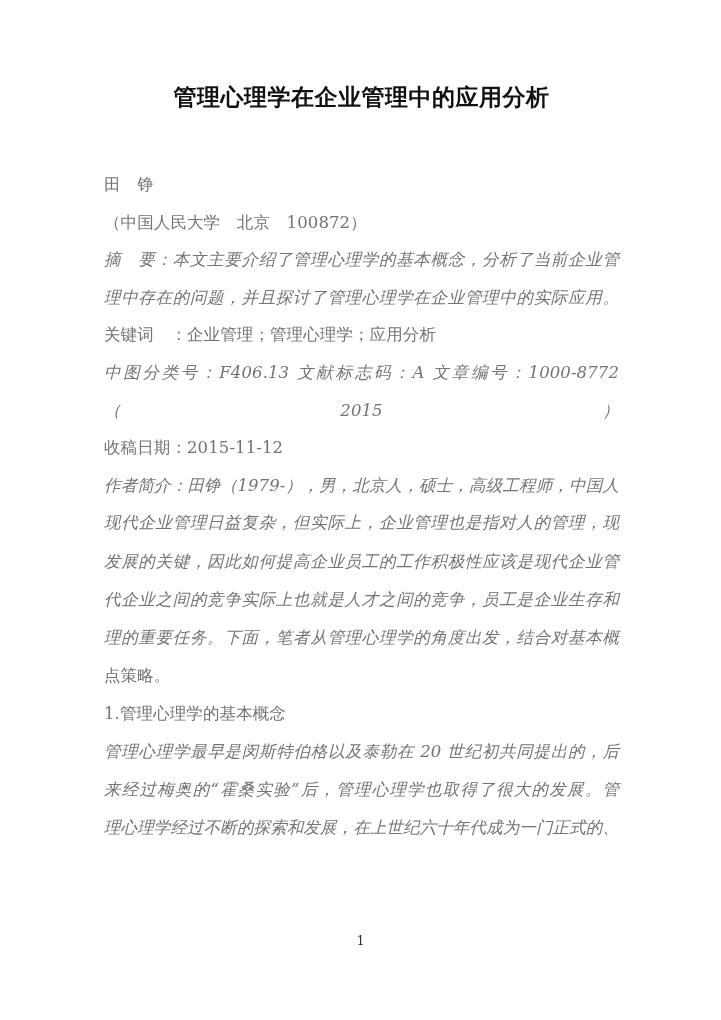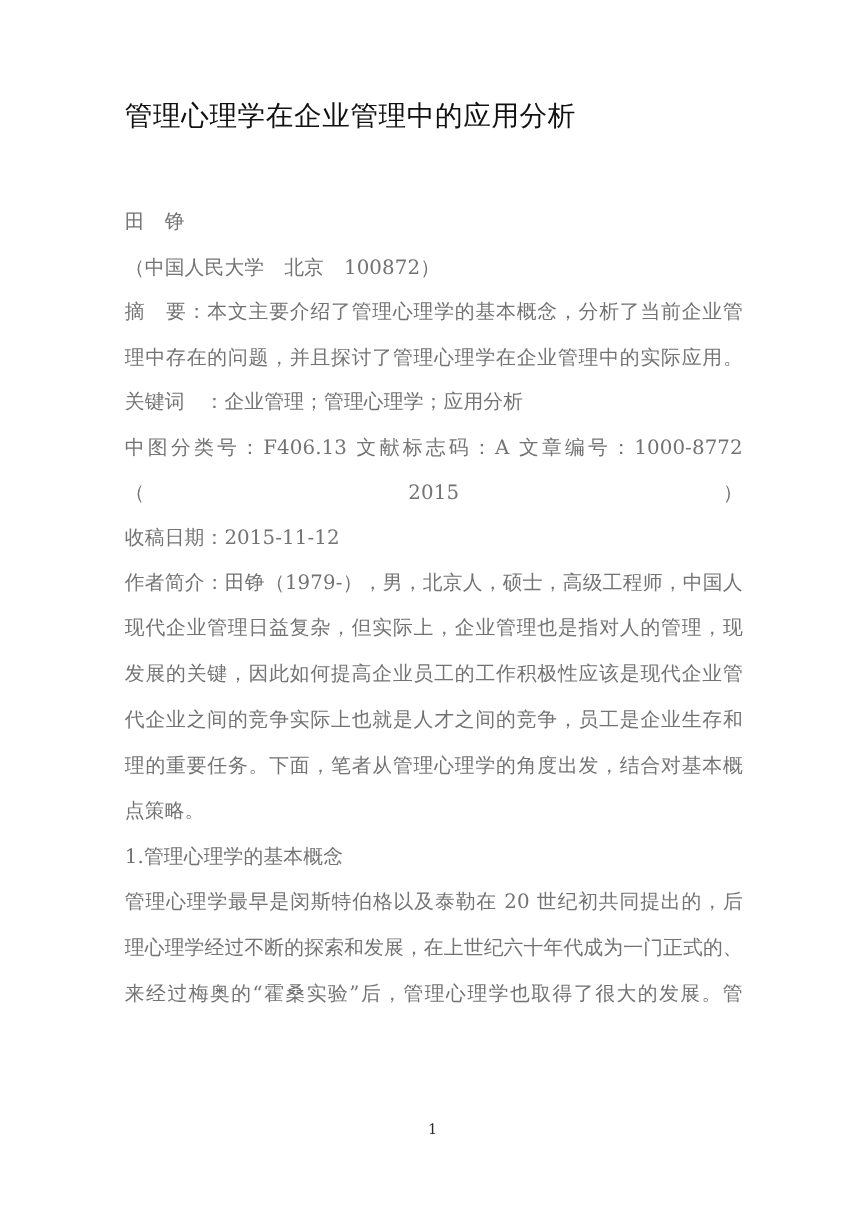"管理心理学在企业管理中的应用分析" .doc-title { font-weight: 400 -> 700; text-align: none -> center }
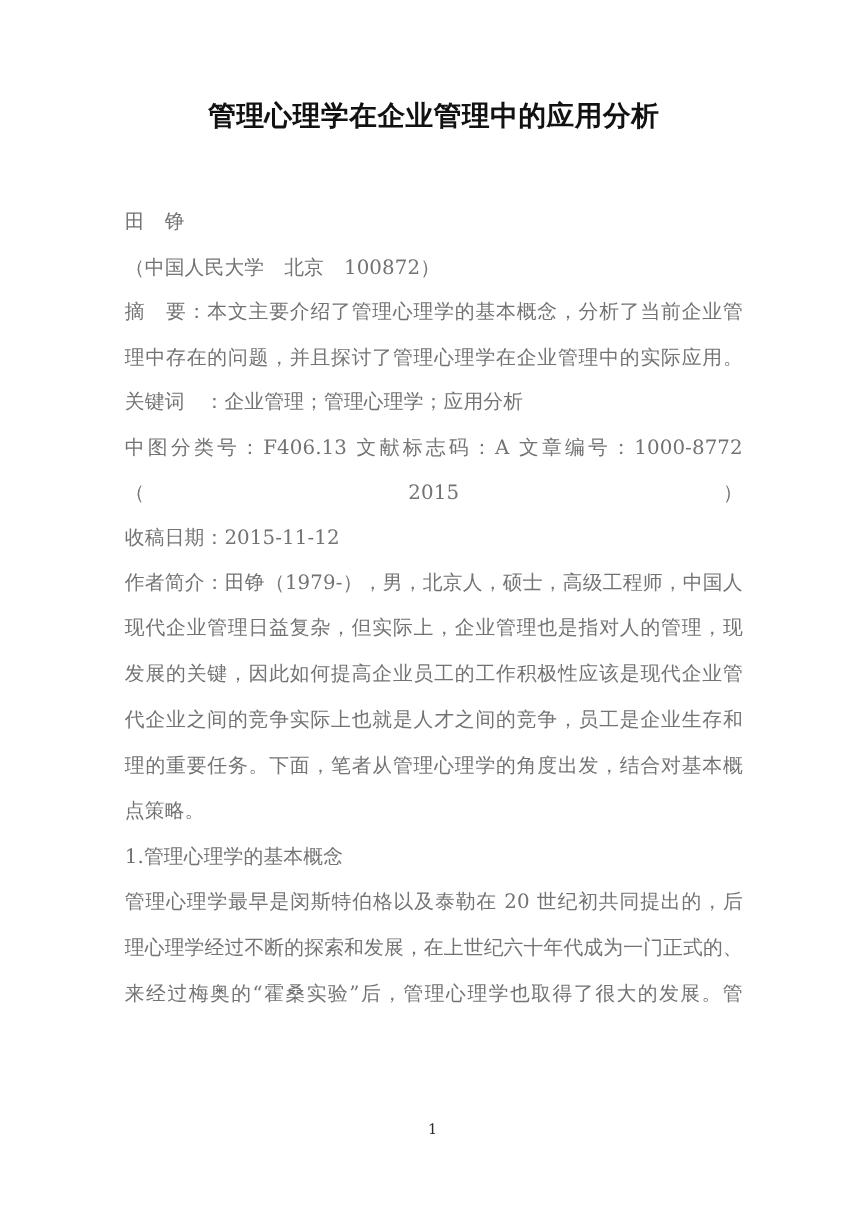"摘 要：本文主要介绍了管理心理学的基本概念，分析了当前企业管" .line.just { font-style: none -> italic }
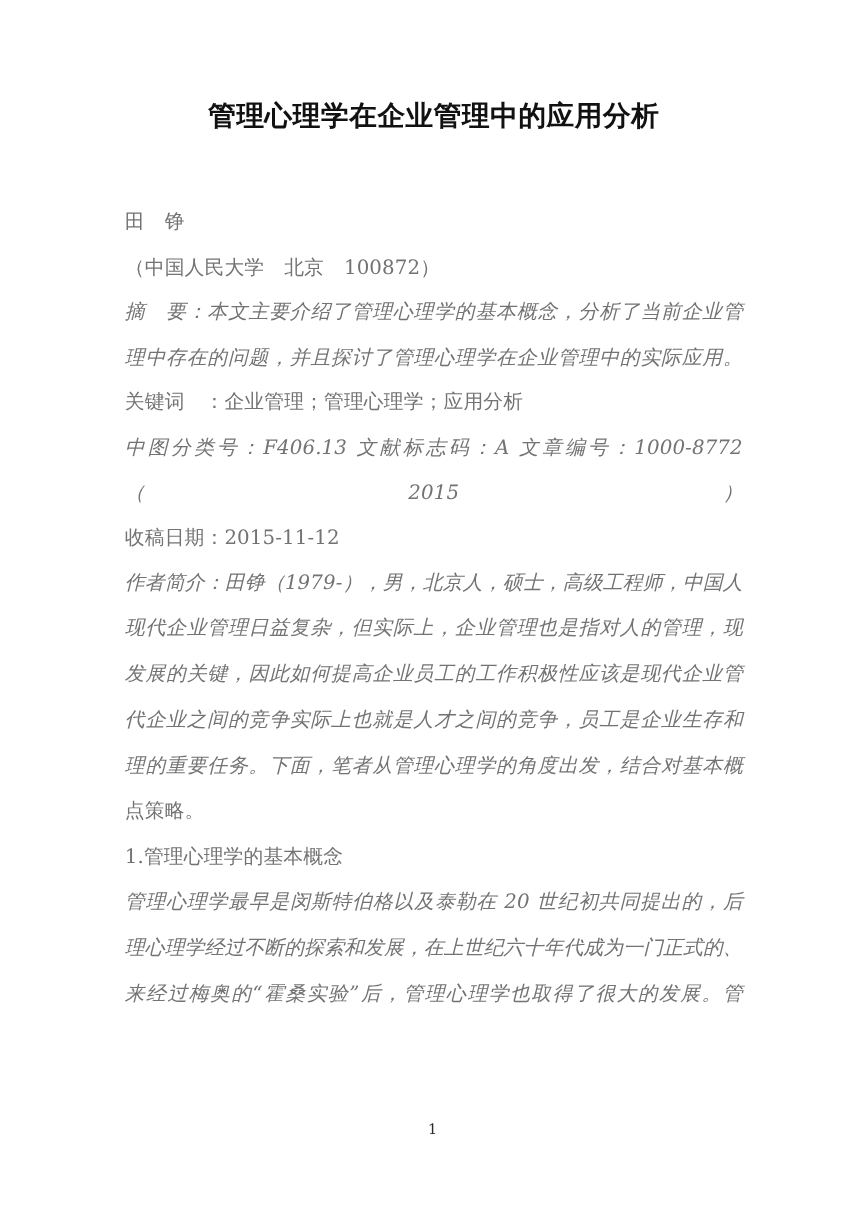"理心理学经过不断的探索和发展，在上世纪六十年代成为一门正式的、" div.line { order: before "来经过梅奥的“霍桑实验”后，管理心理学也取得了很大的发展。管" -> after "来经过梅奥的“霍桑实验”后，管理心理学也取得了很大的发展。管" }
